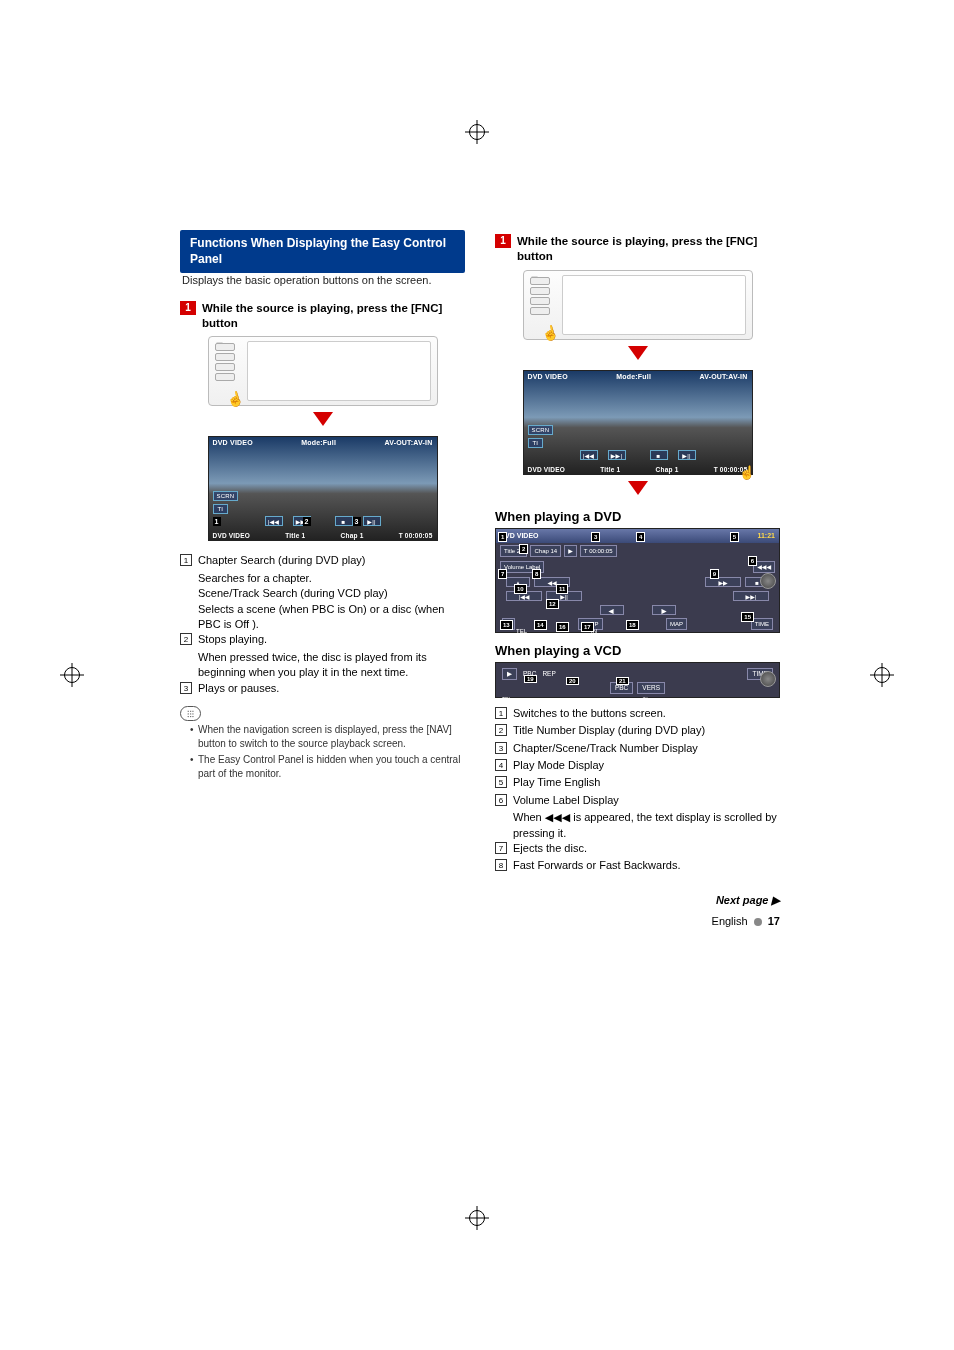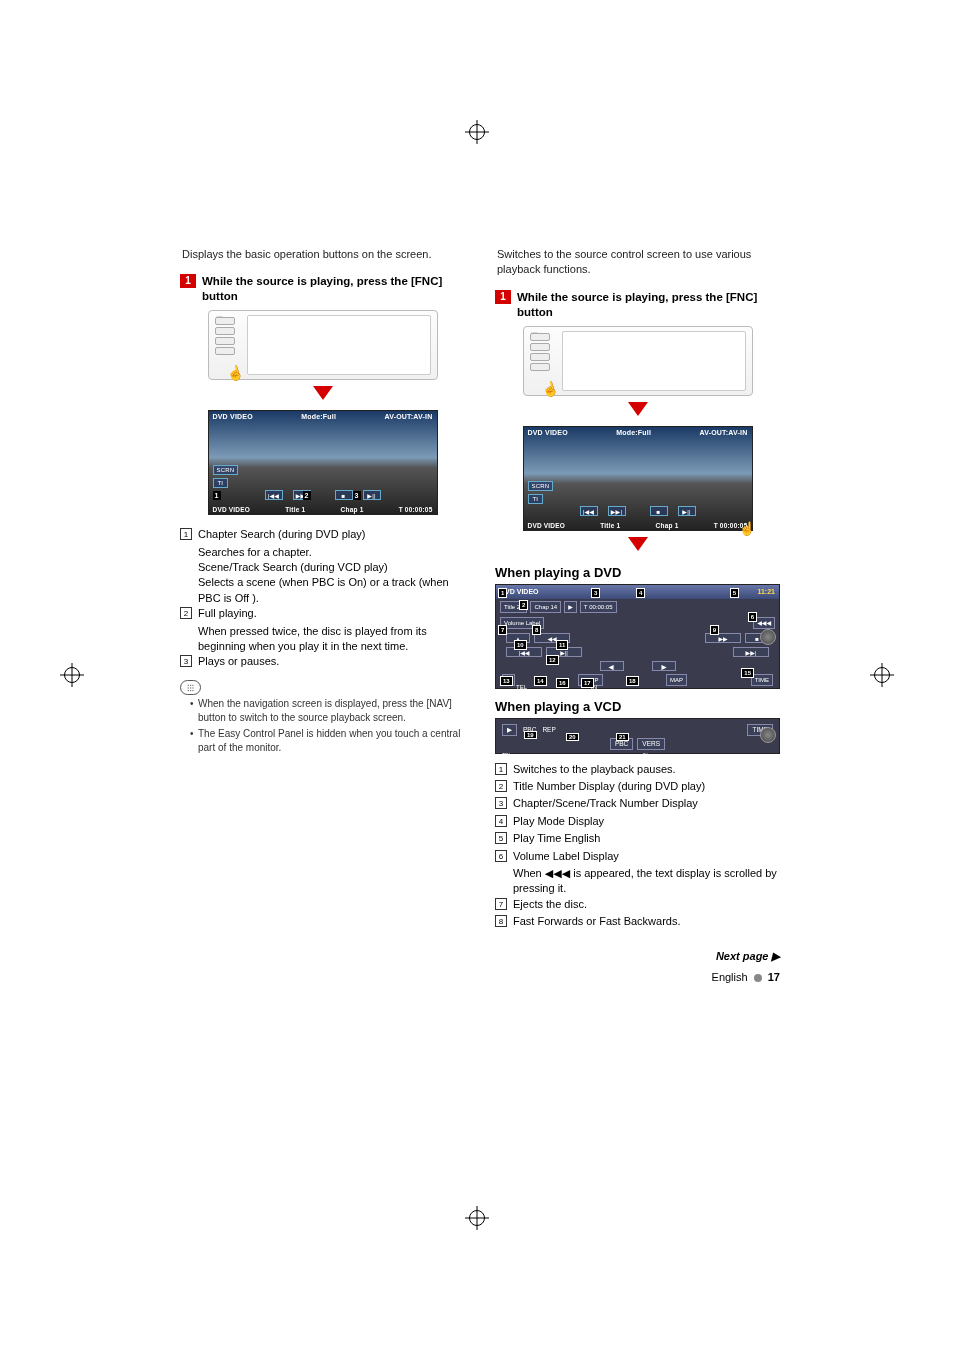"Functions When Displaying the Easy" div.section-head { html: none -> <div>Functions When Displaying the Easy Control Panel</div> }
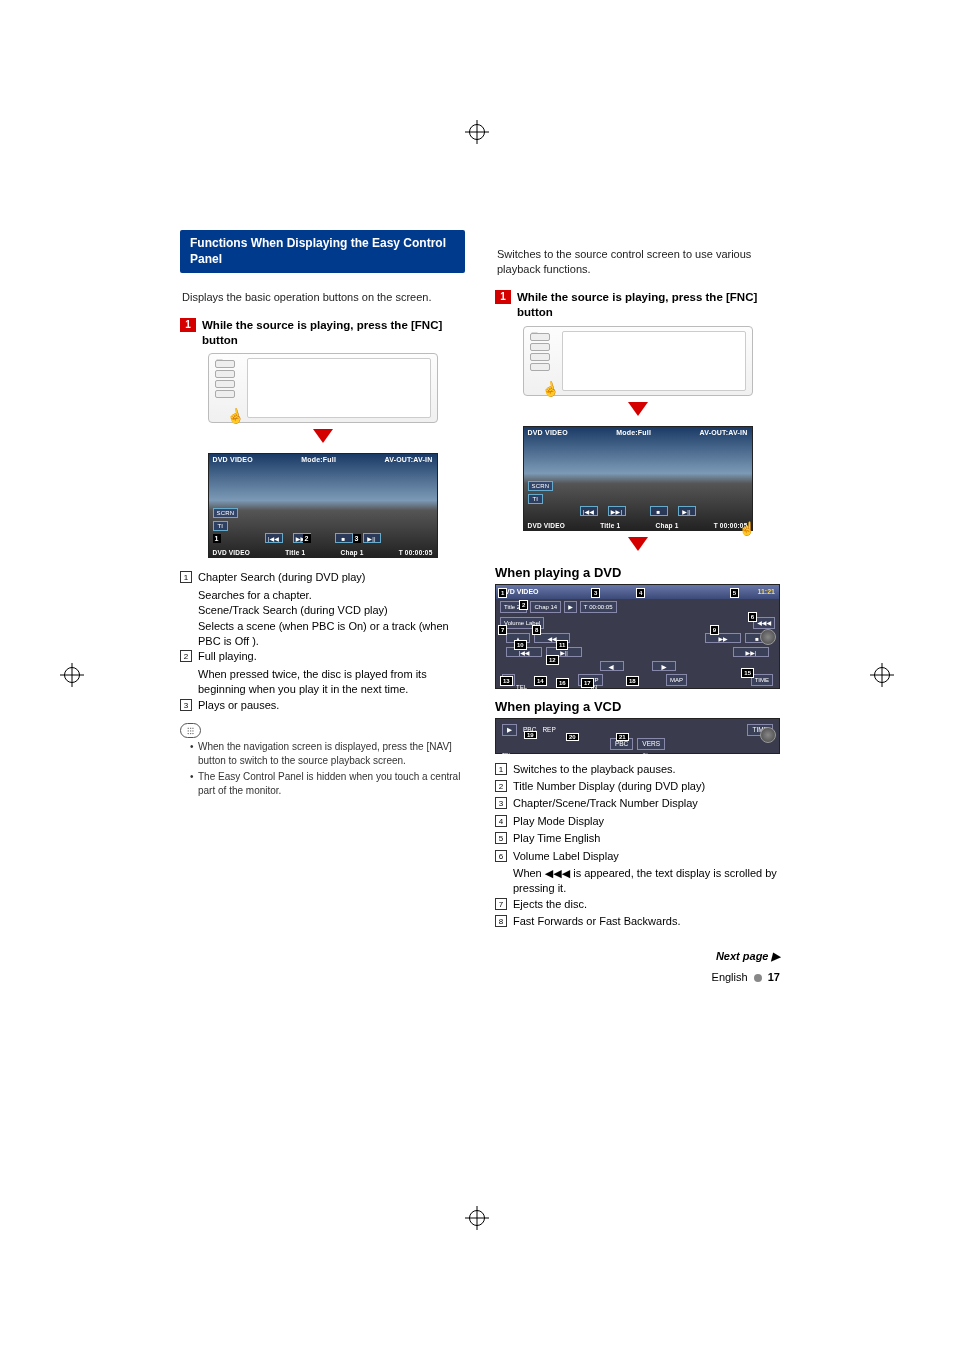"Switches to the source control" div.intro { html: <div>Switches to the source control screen to use various playback functions.</div> -> none }
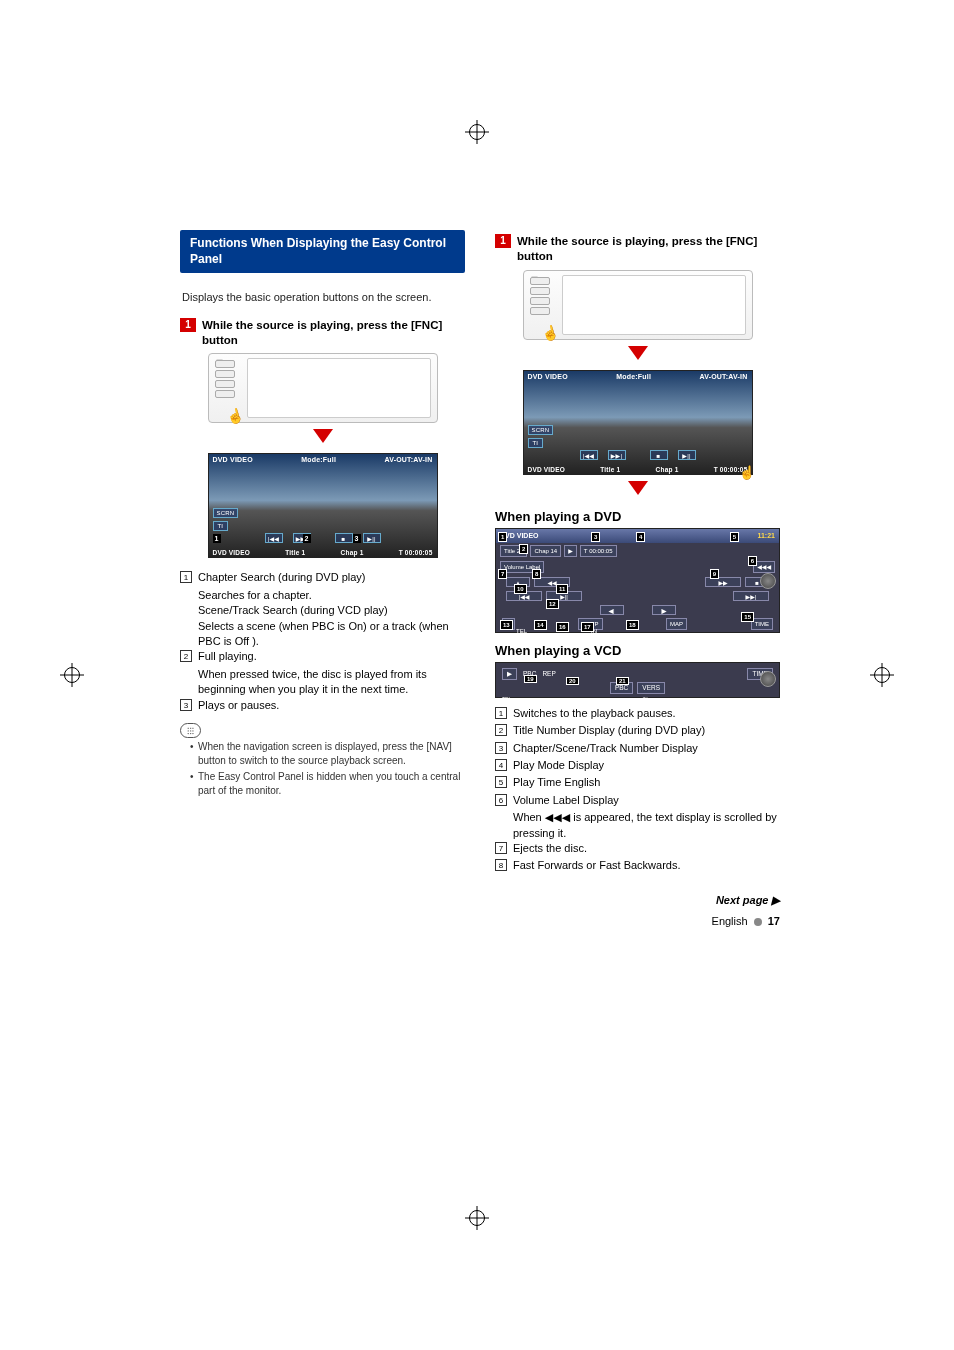"Displays the basic operation buttons" .intro { margin: 17px 2px 12px -> 0 2px 12px }
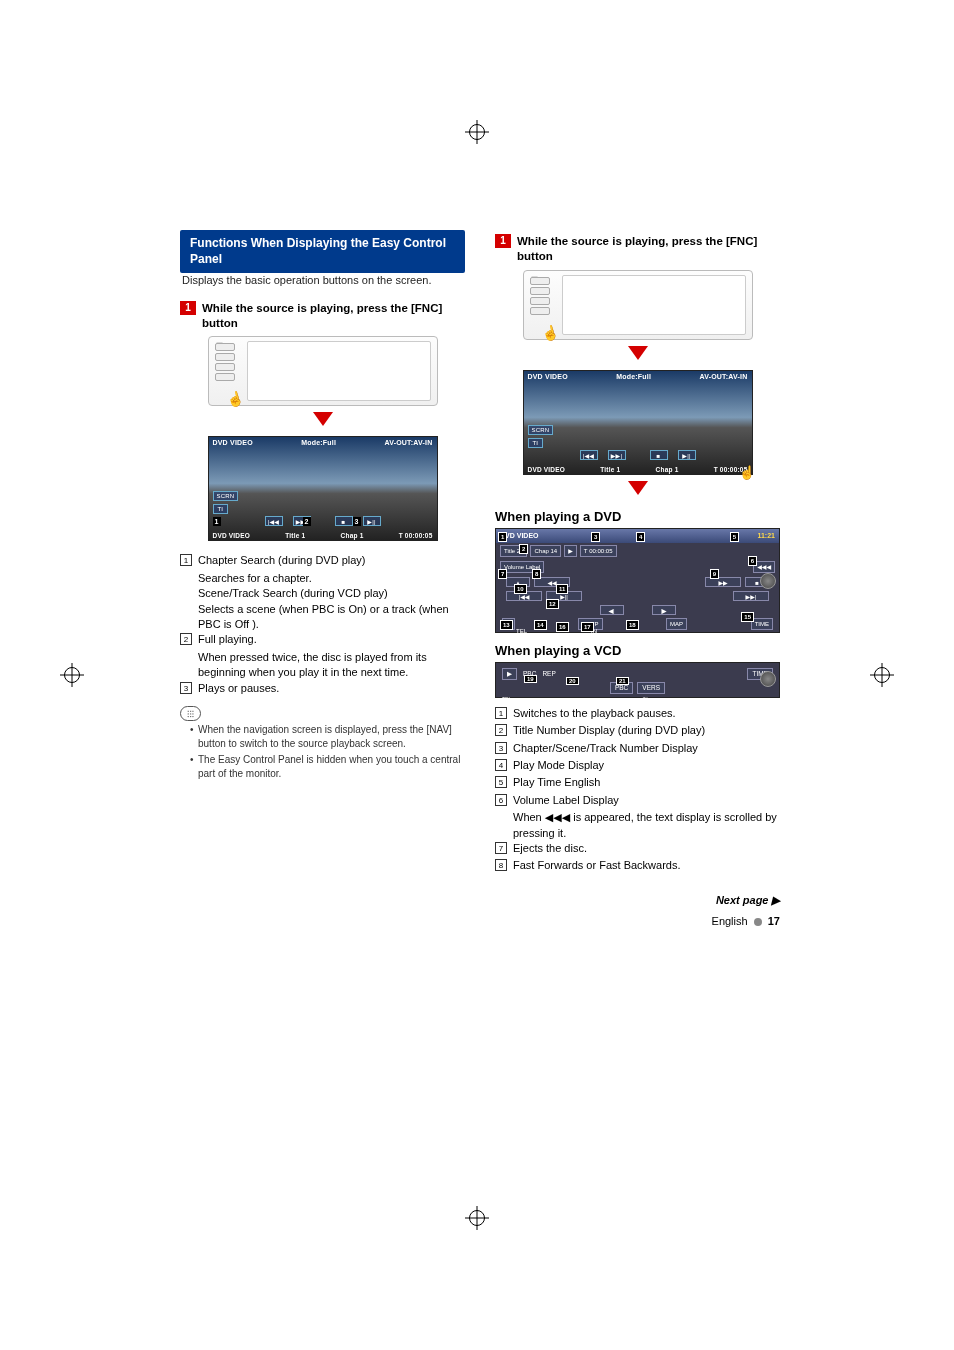"Selects a scene (when PBC" div.cont { text: track -> disc }
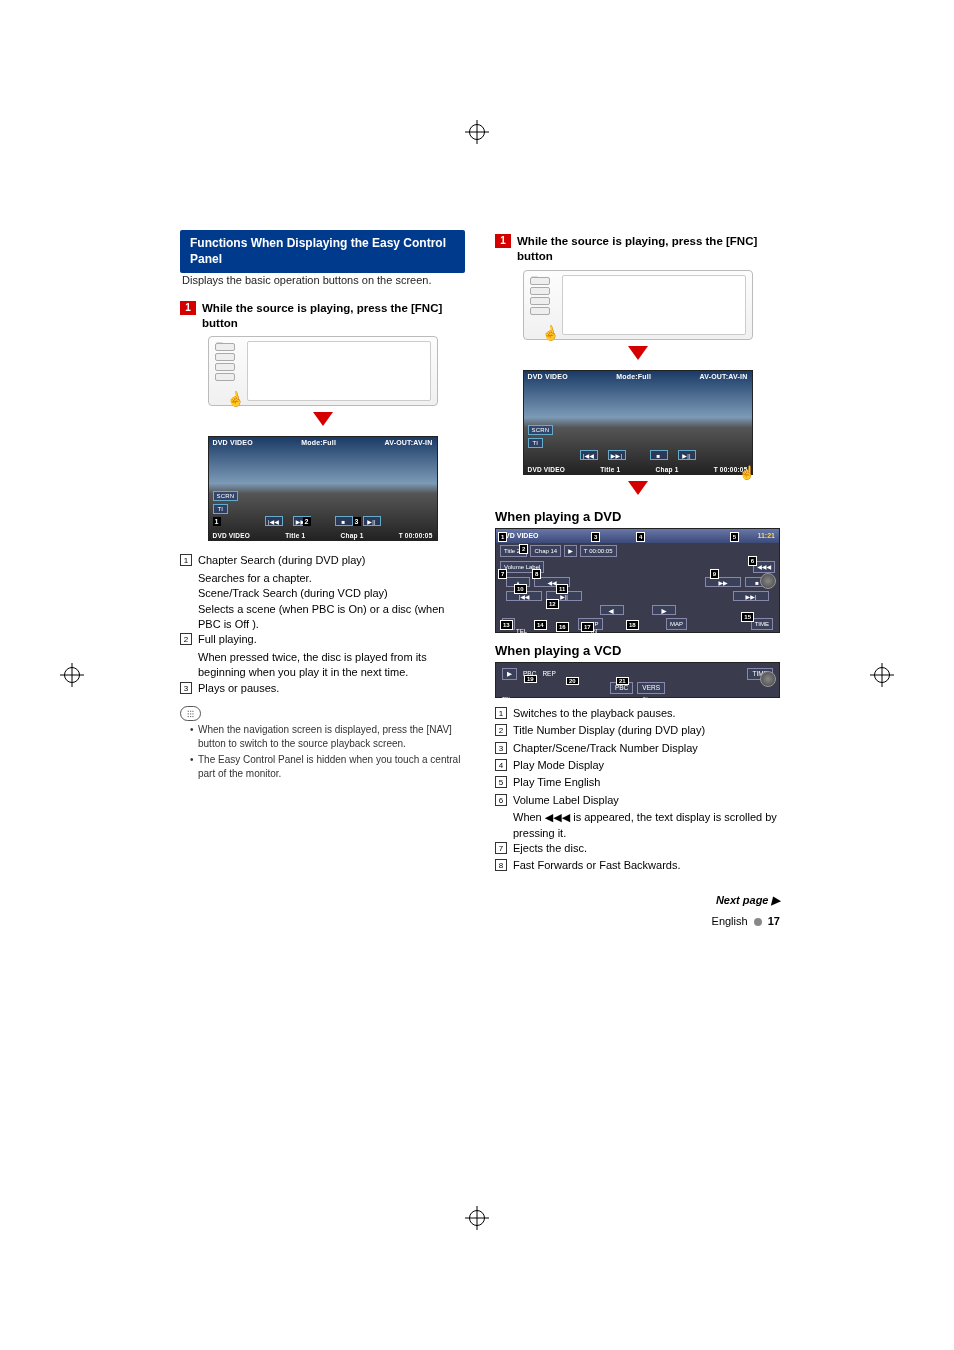"Full playing." div.txt { text: Full -> Stops }
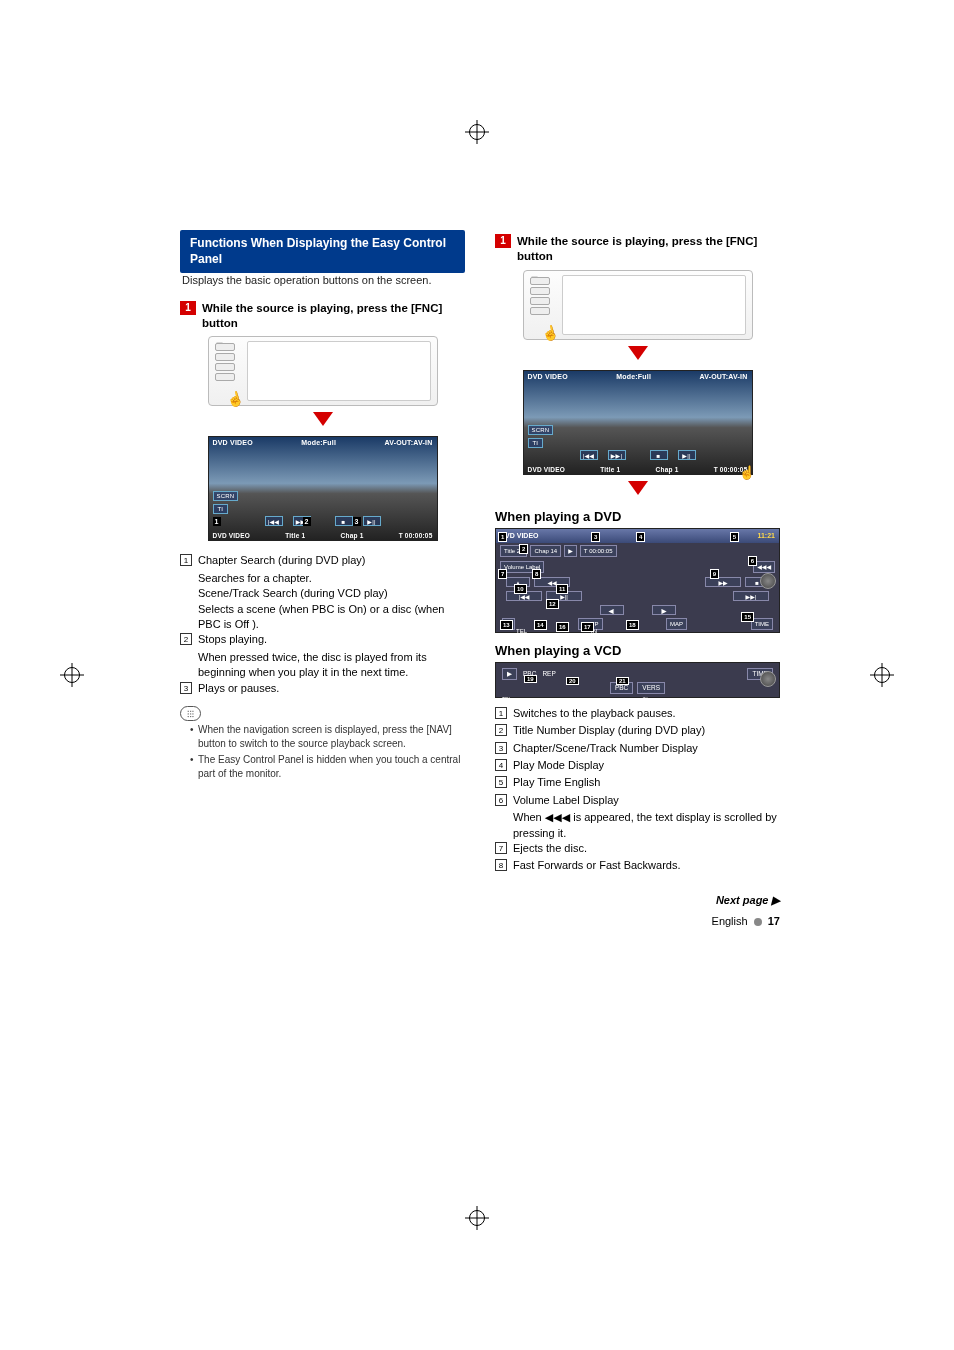"Switches to the playback pauses." div.txt { text: playback pauses -> buttons screen }
